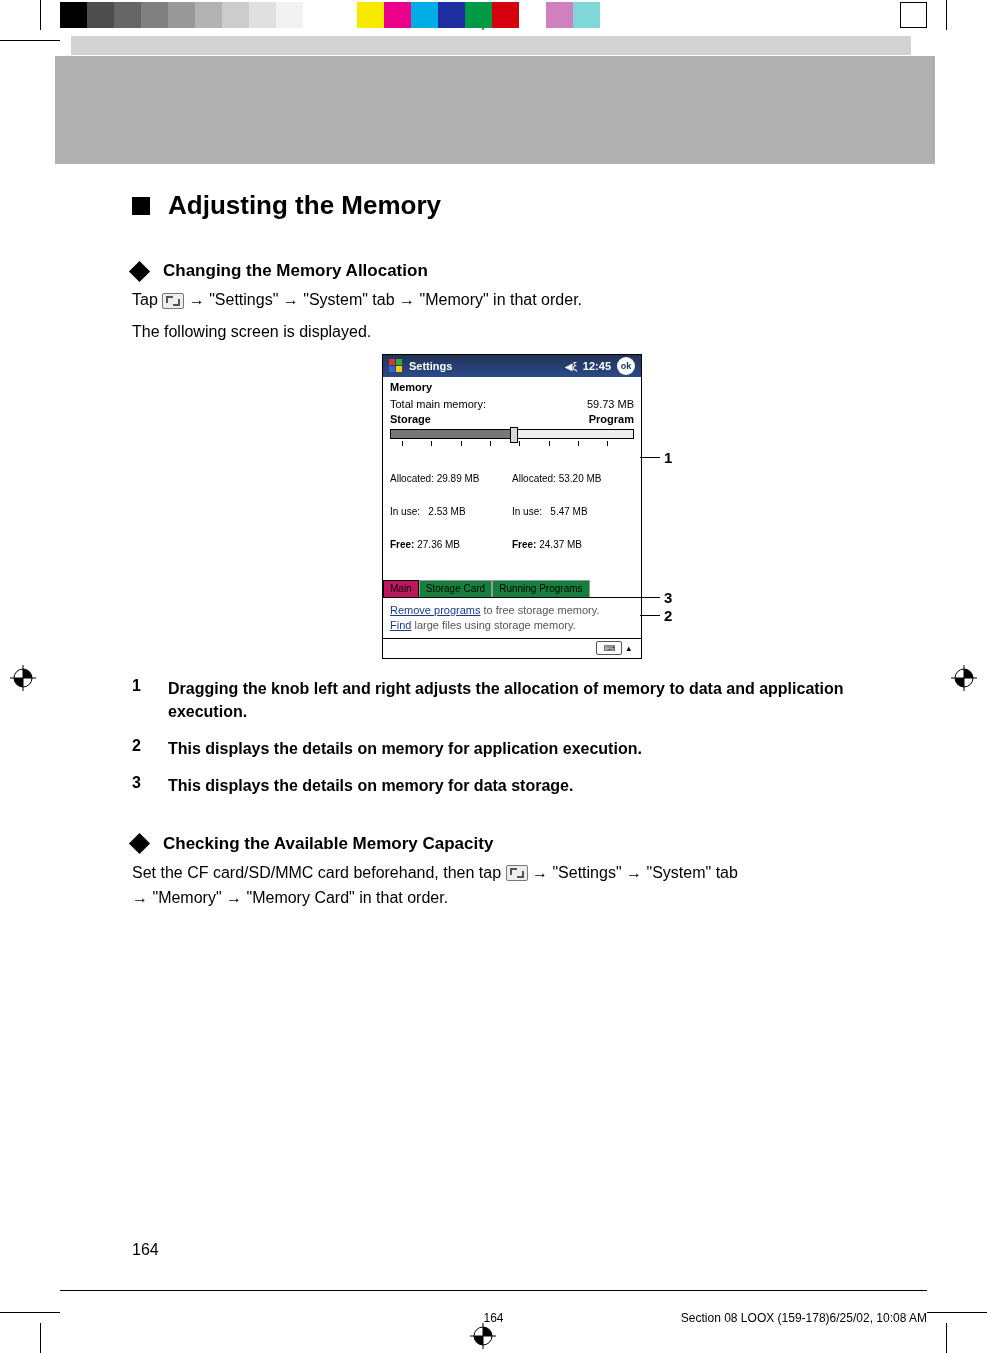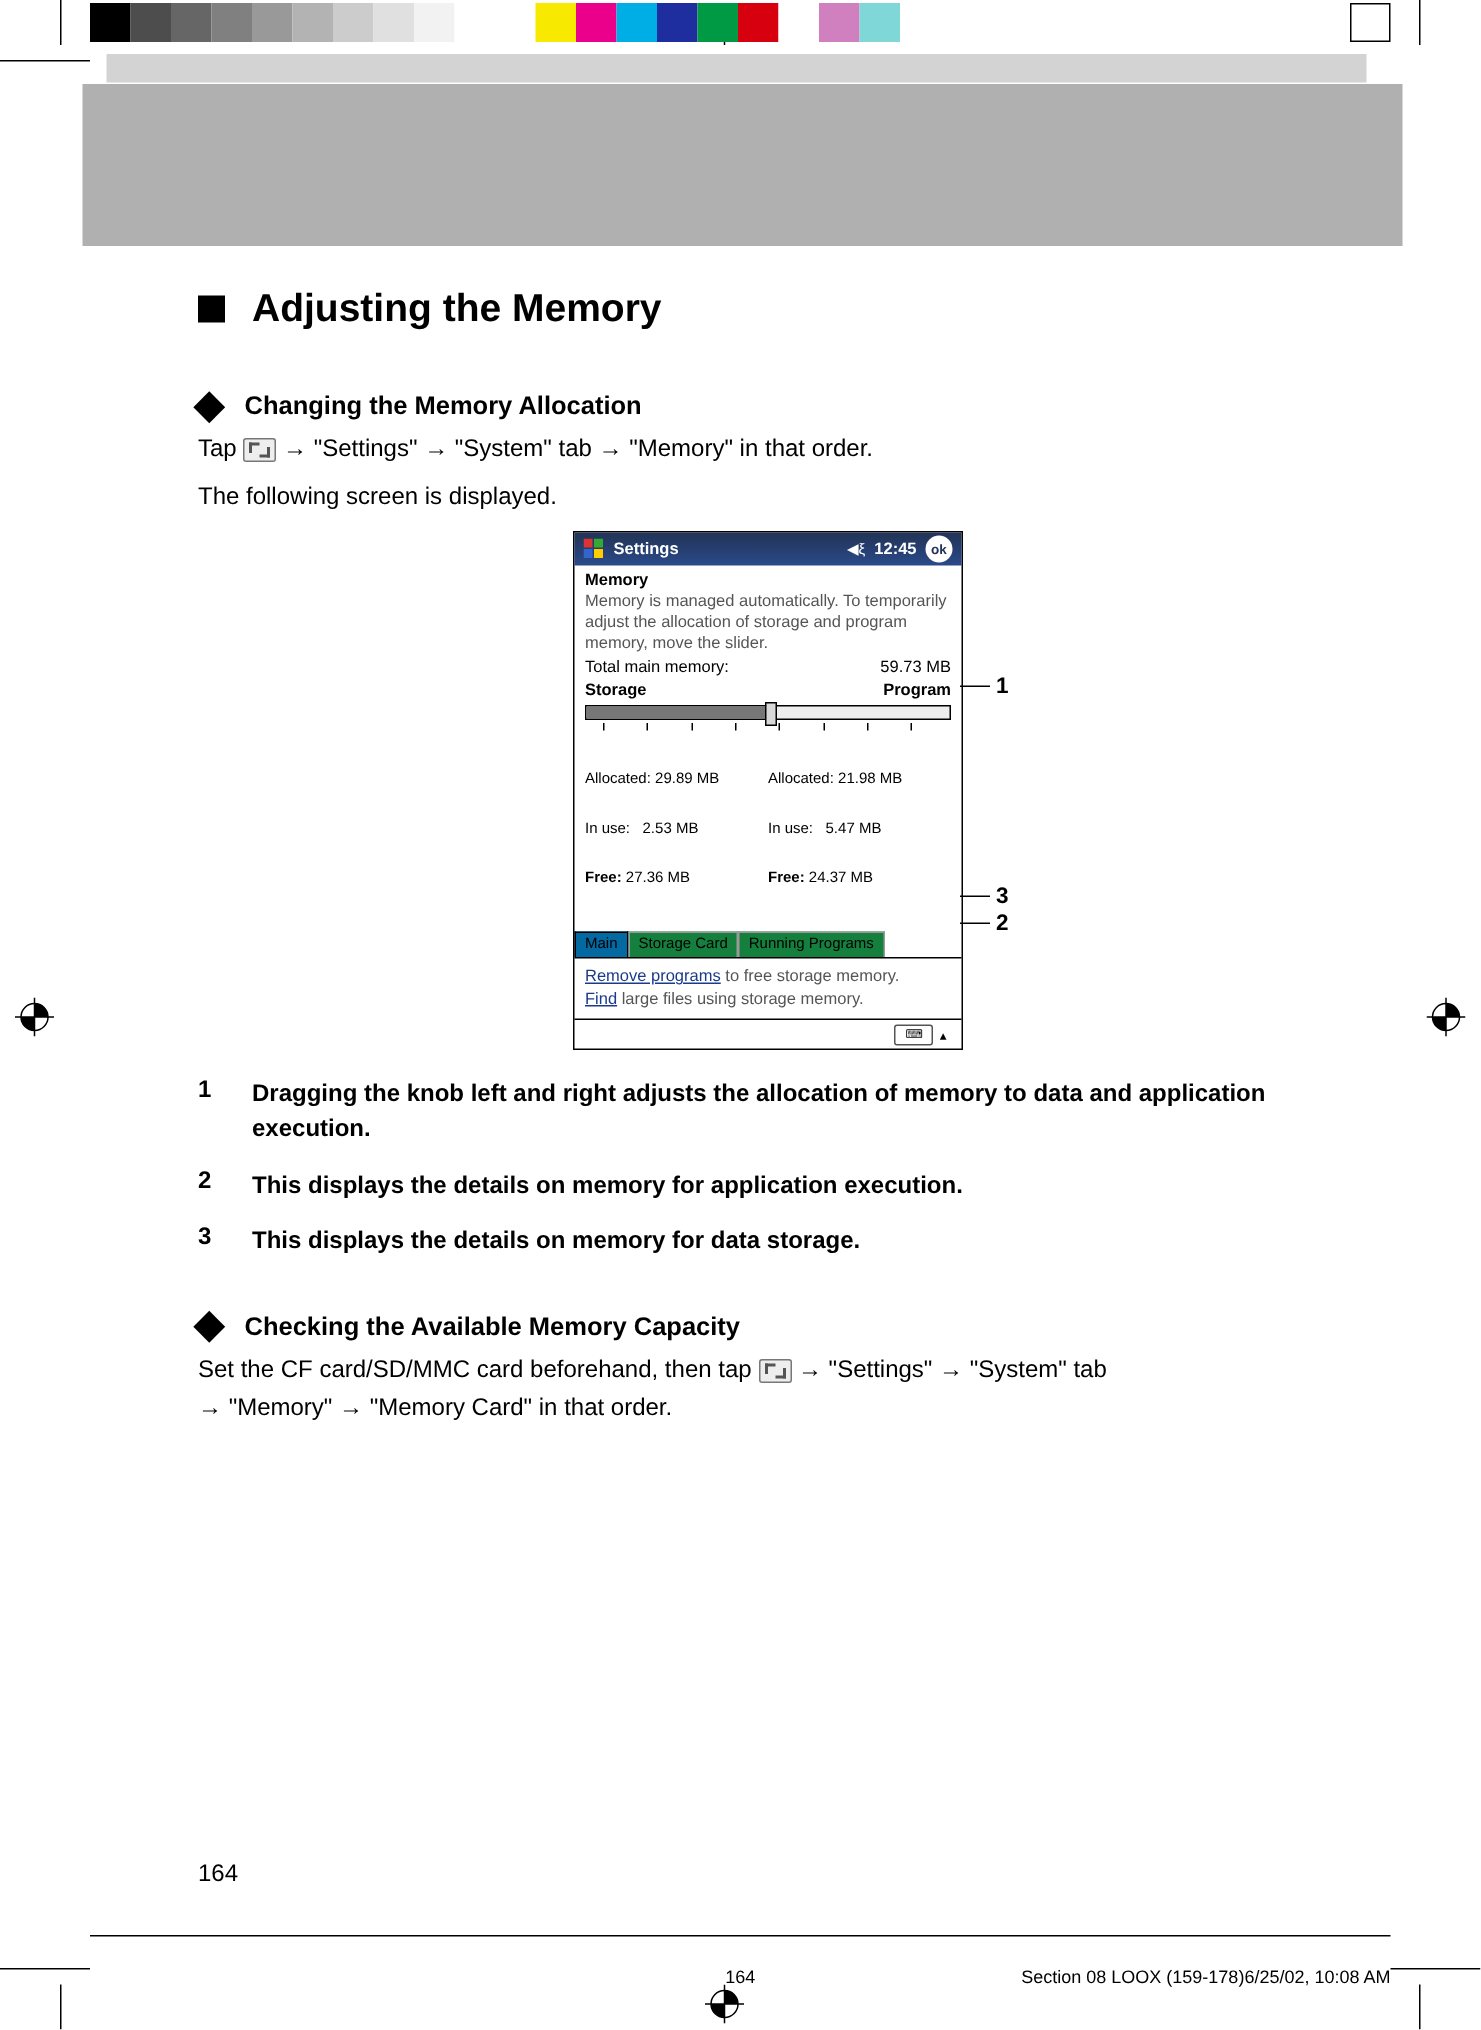"Memory is managed automatically. To" div.desc { html: <div>Memory is managed automatically. To temporarily adjust the allocation of storage and program memory, move the slider.</div> -> none }
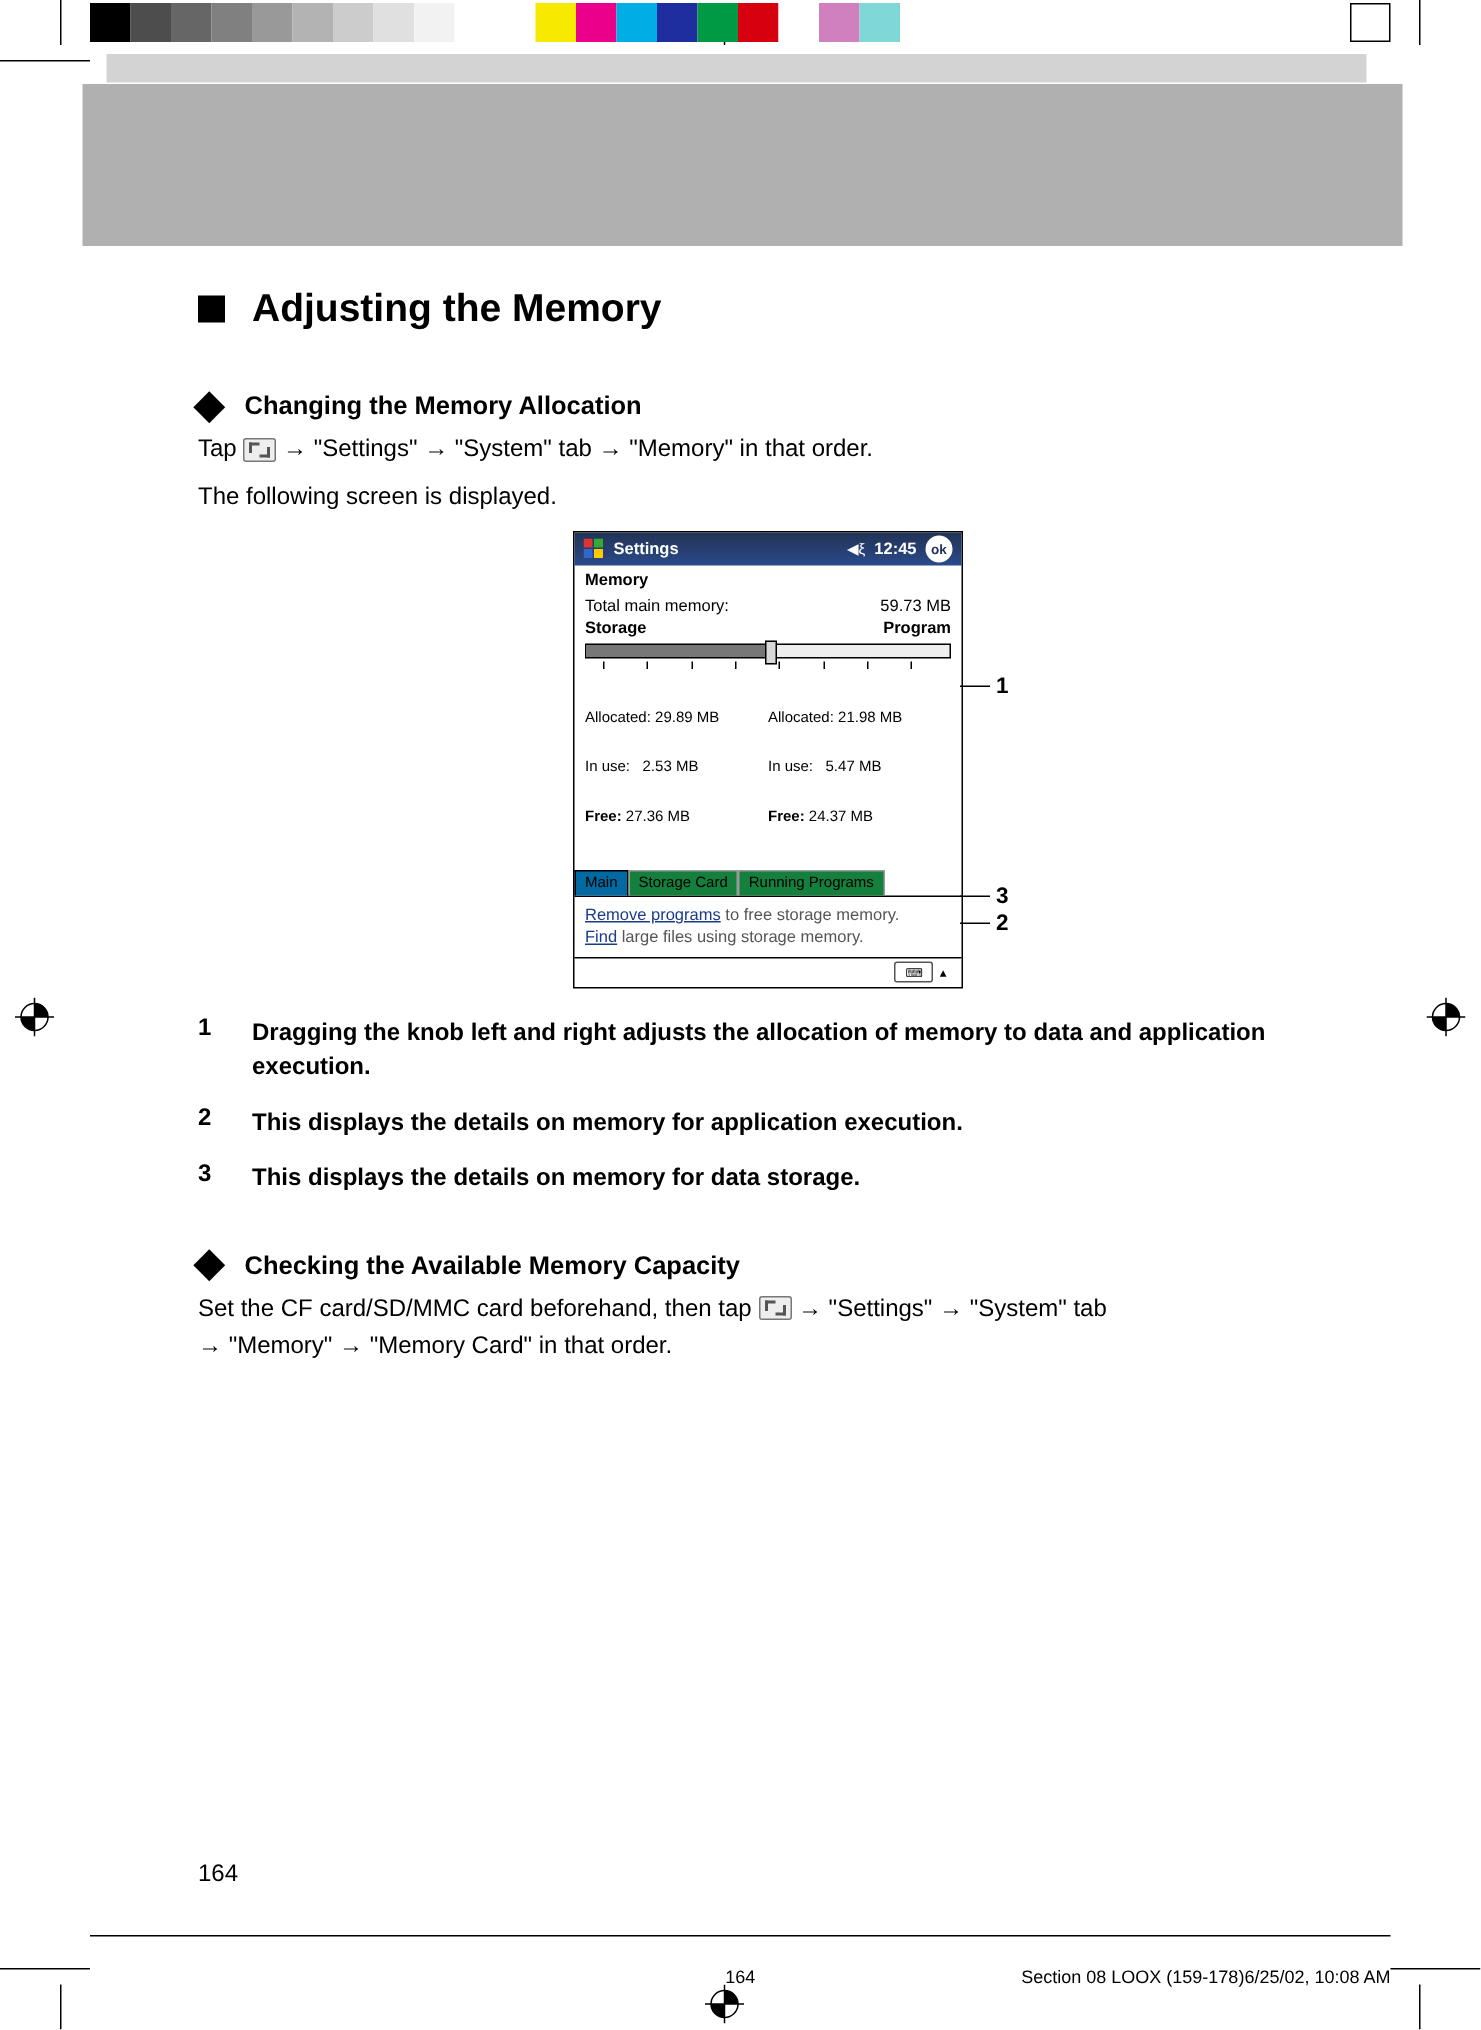"Allocated: 21.98 MB" div { text: 21.98 -> 53.20 }
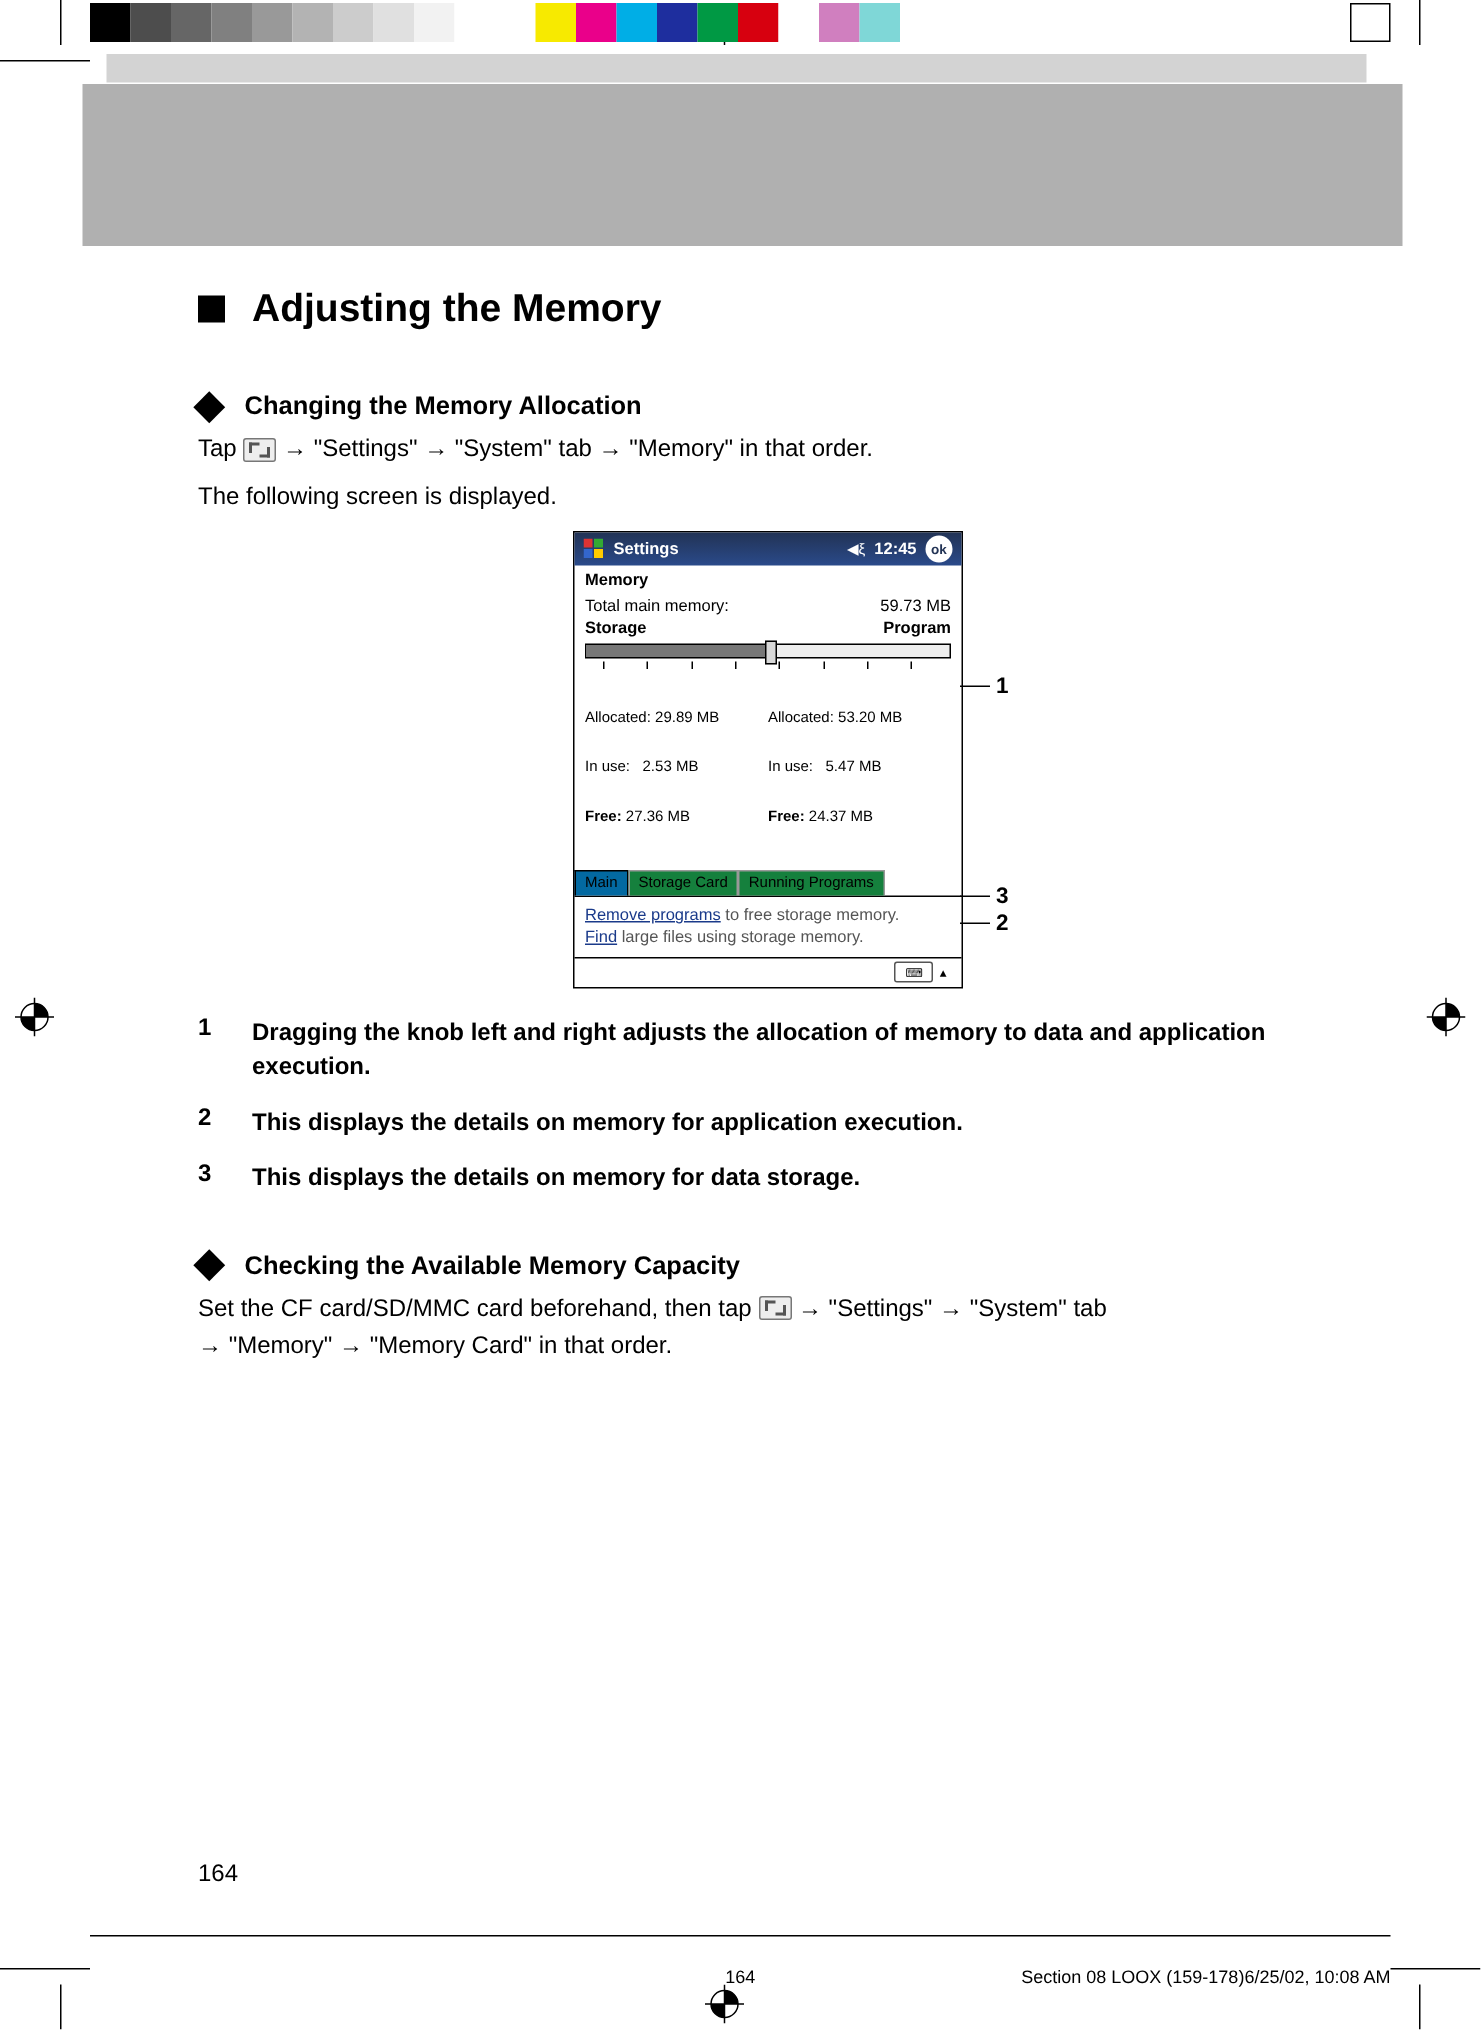"Main" .tab.active { background: #0369a1 -> #be185d }
